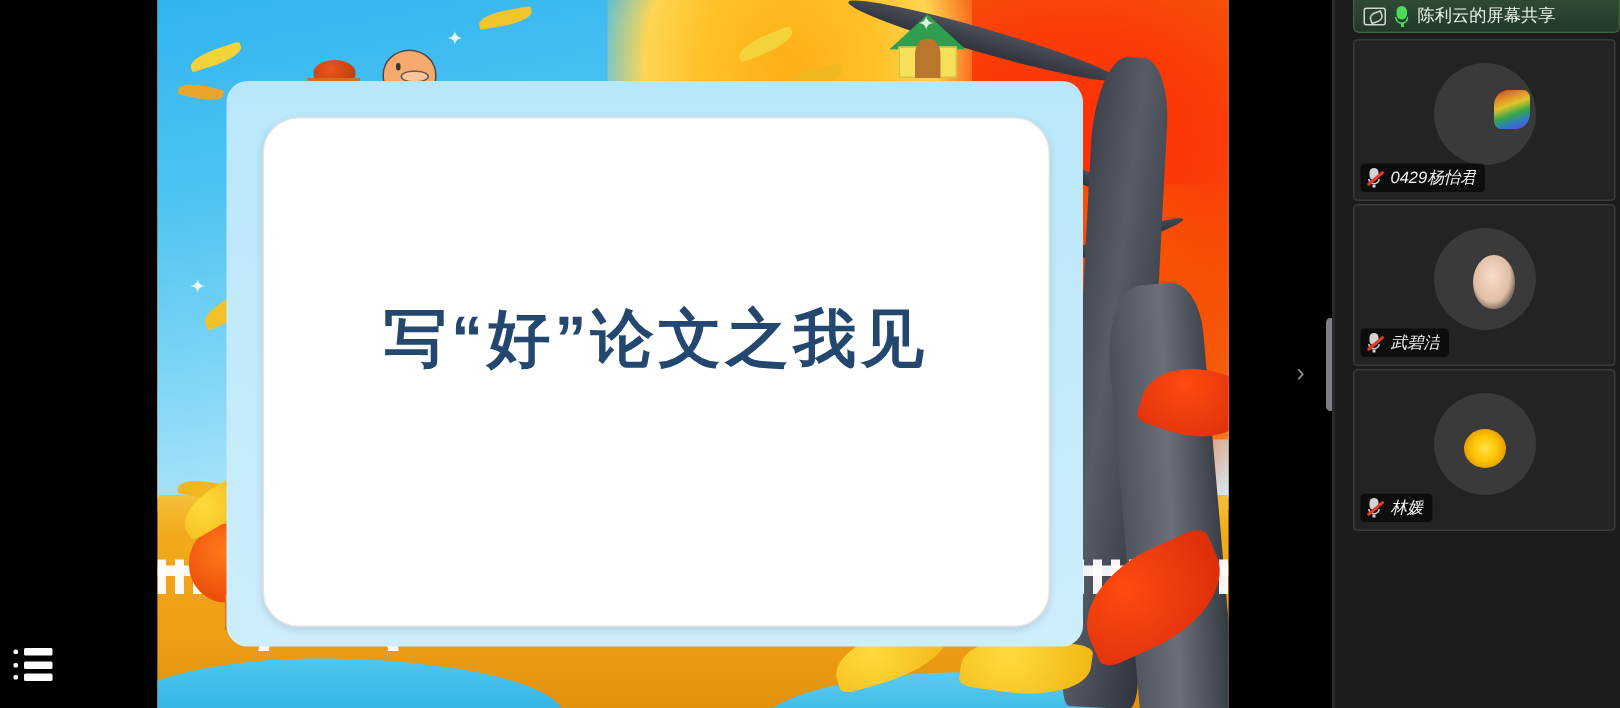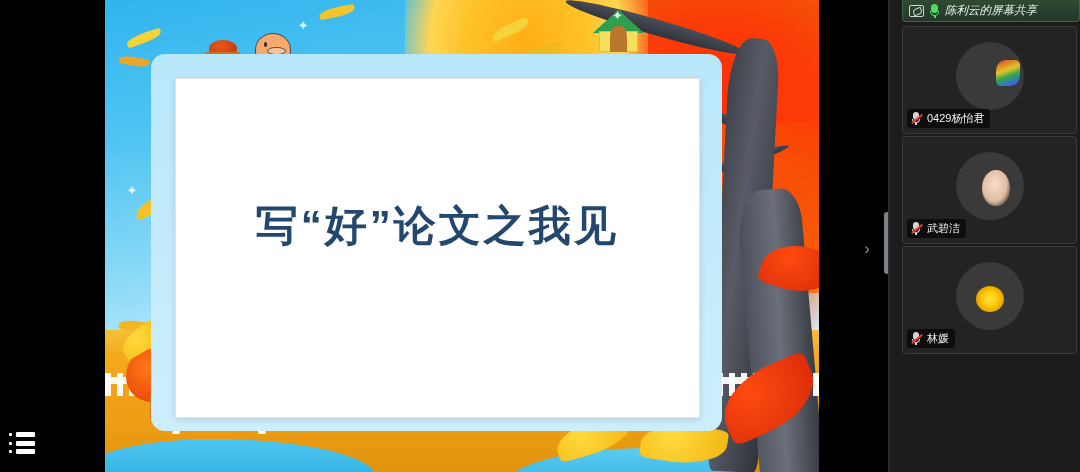"陈利云的屏幕共享" .share-banner .txt { font-style: italic -> none }
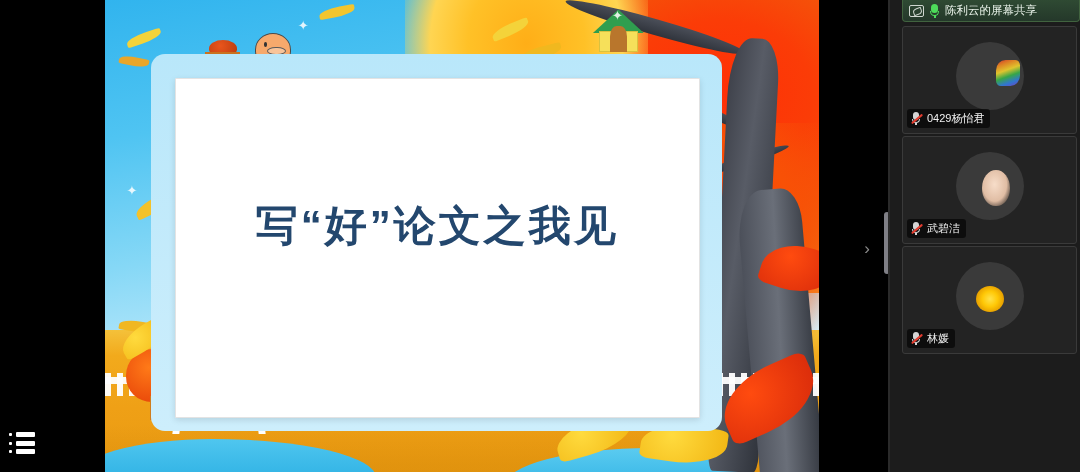"0429杨怡君" .tiles { font-style: none -> italic }
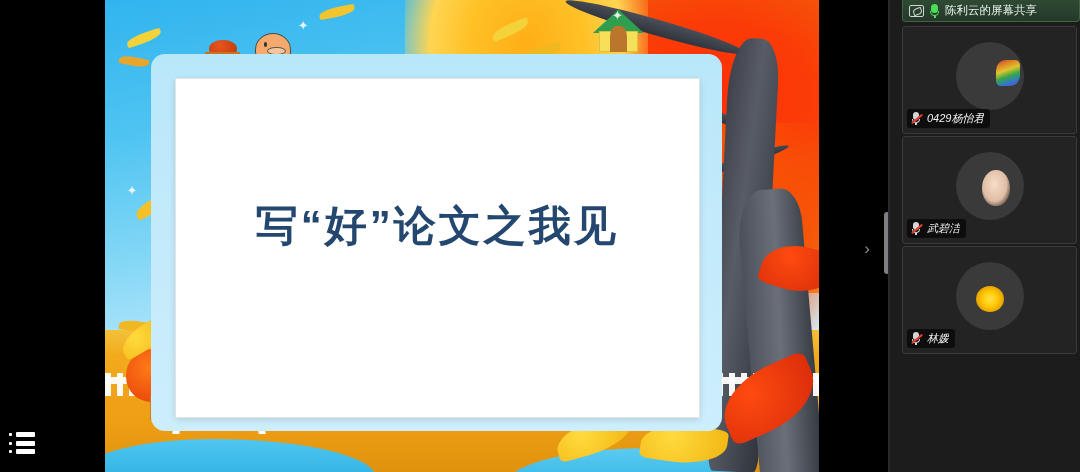"写“好”论文之我见" .card-white { border-radius: 1px -> 24px }
